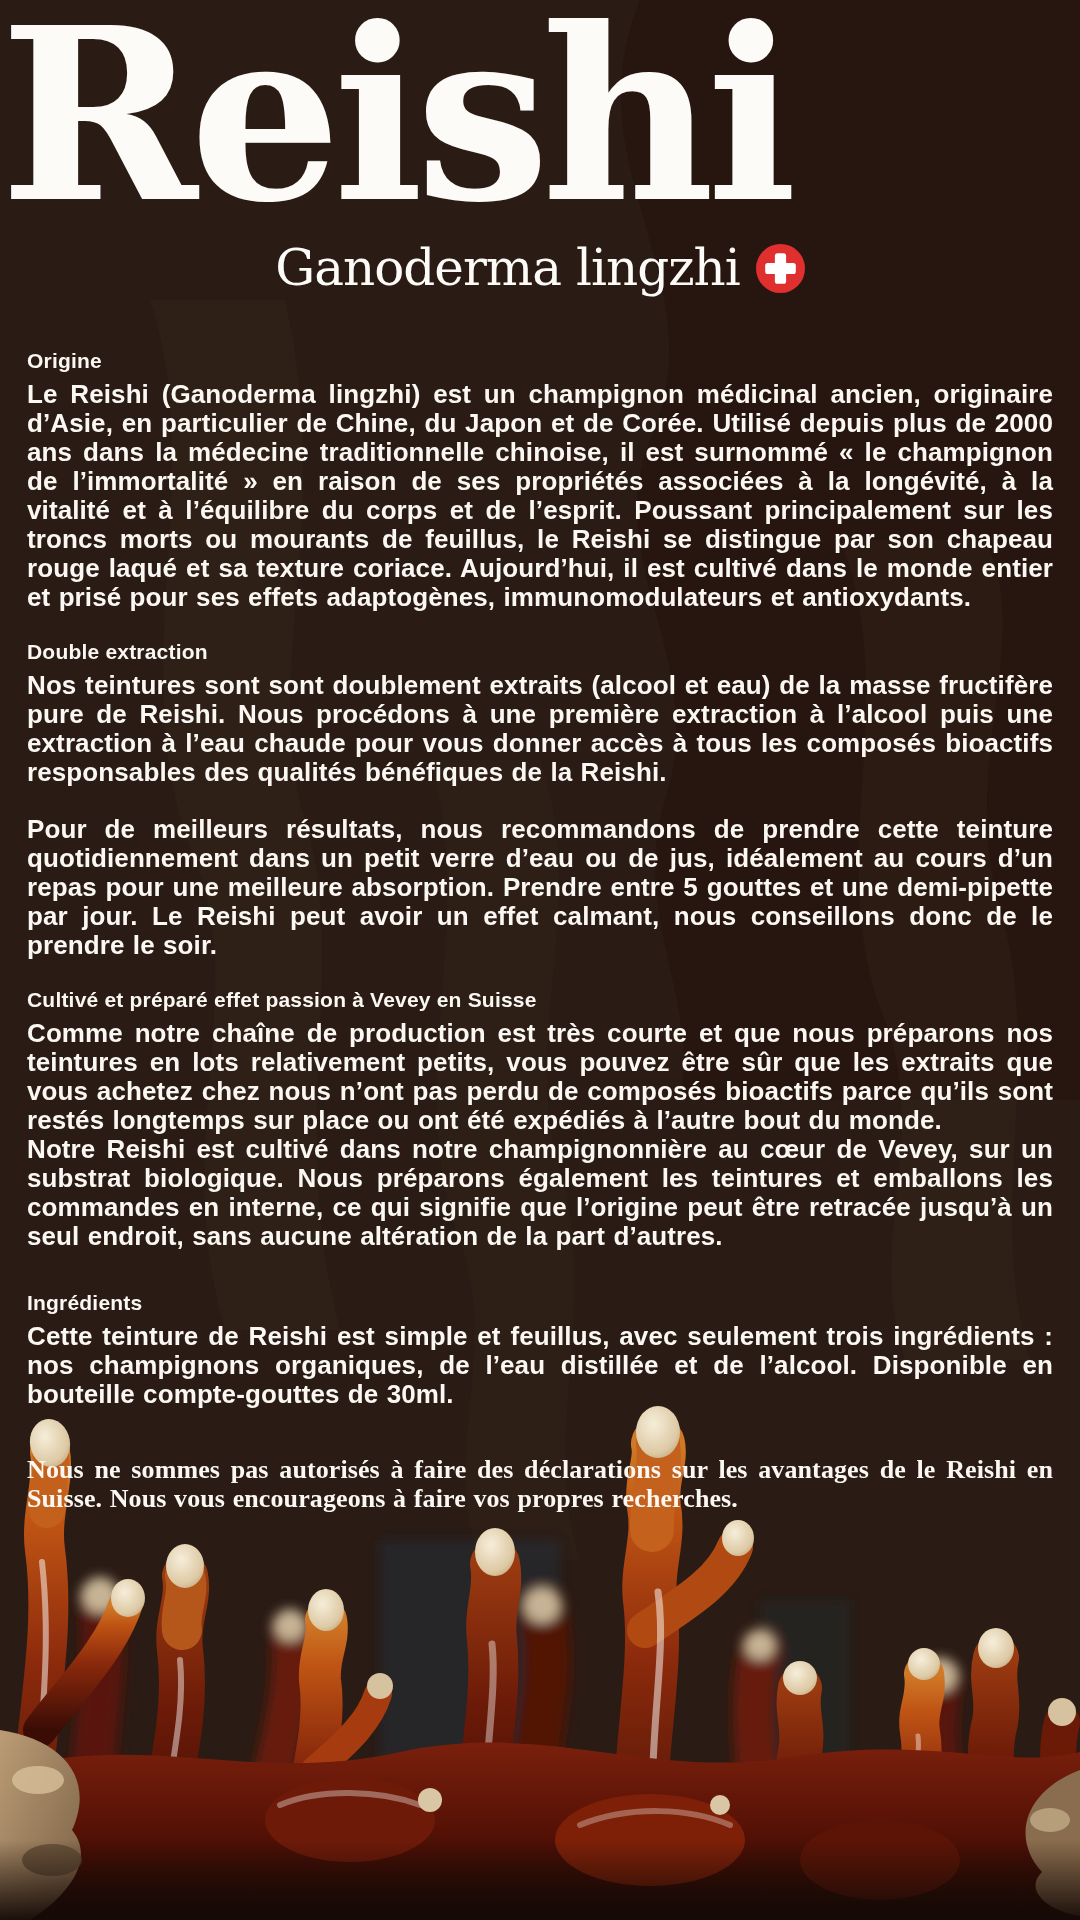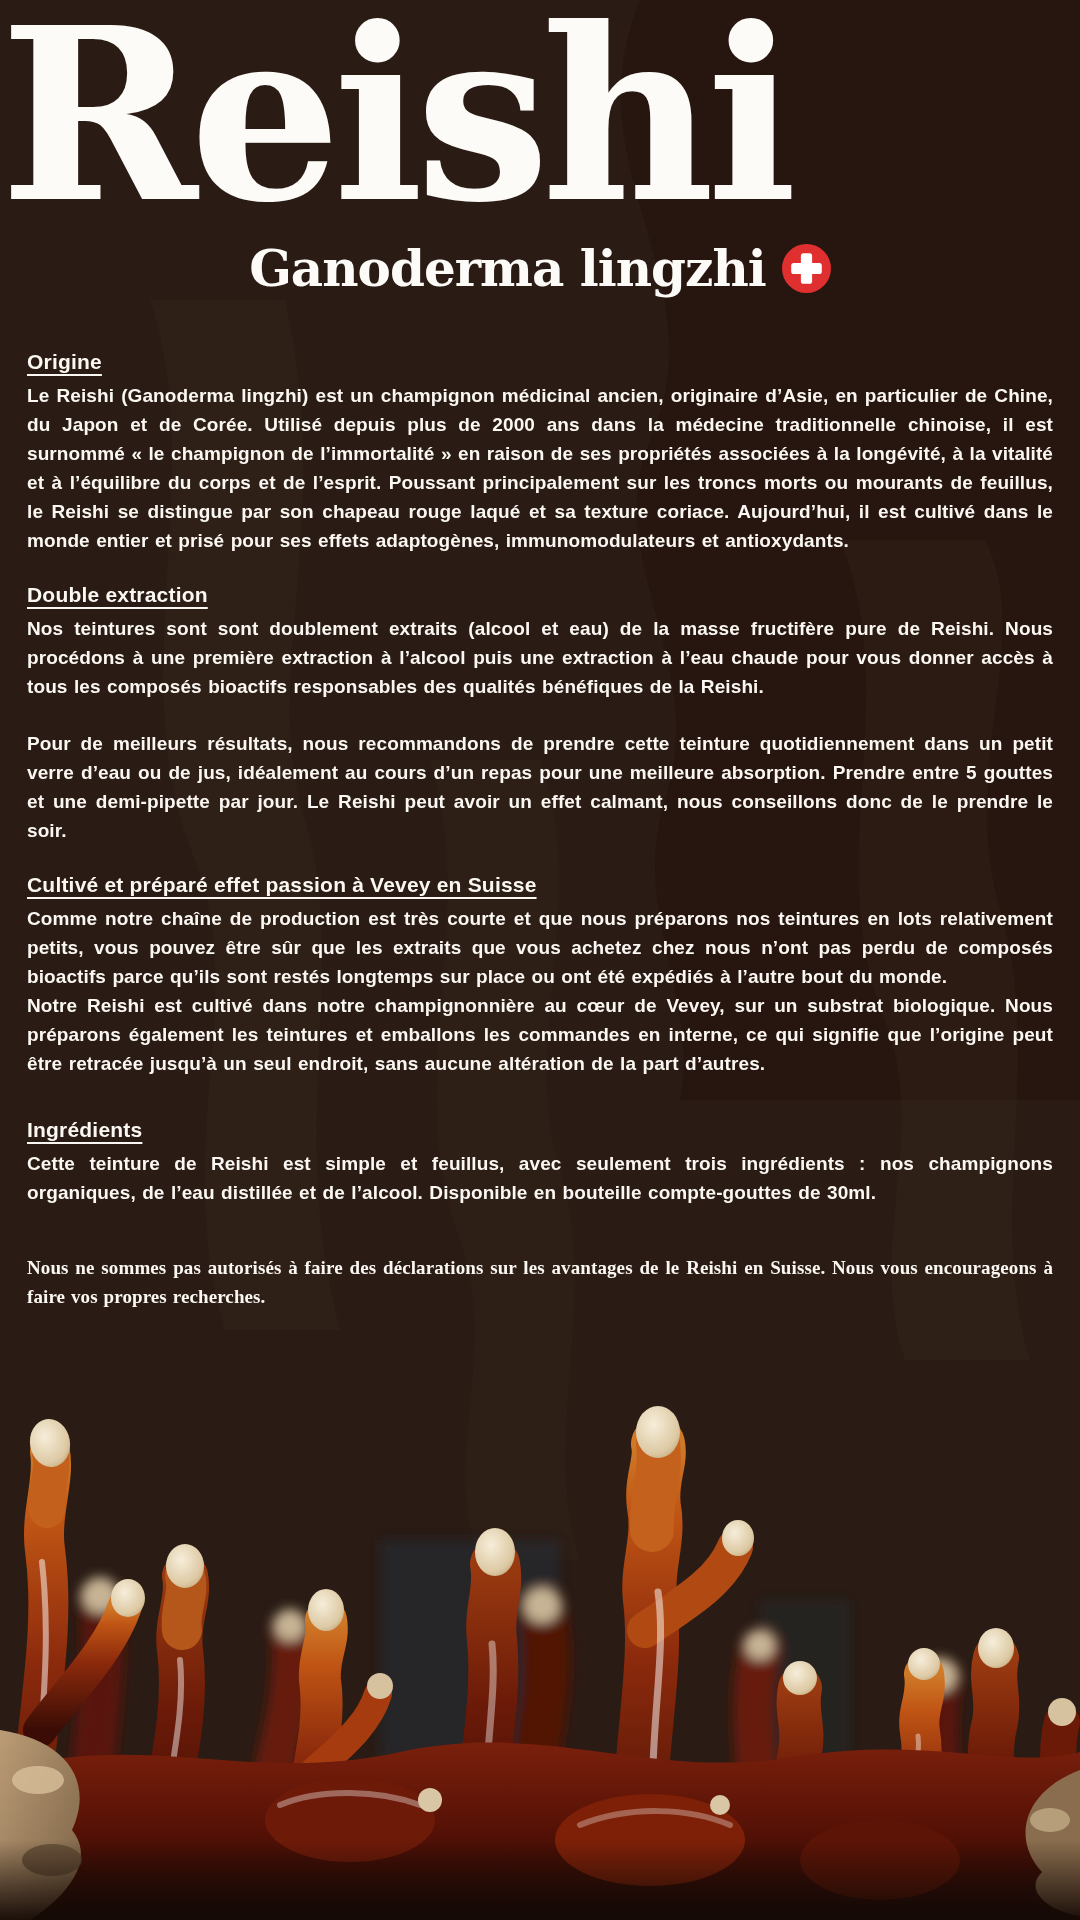"Ganoderma lingzhi" .subtitle { font-weight: 700 -> 400 }
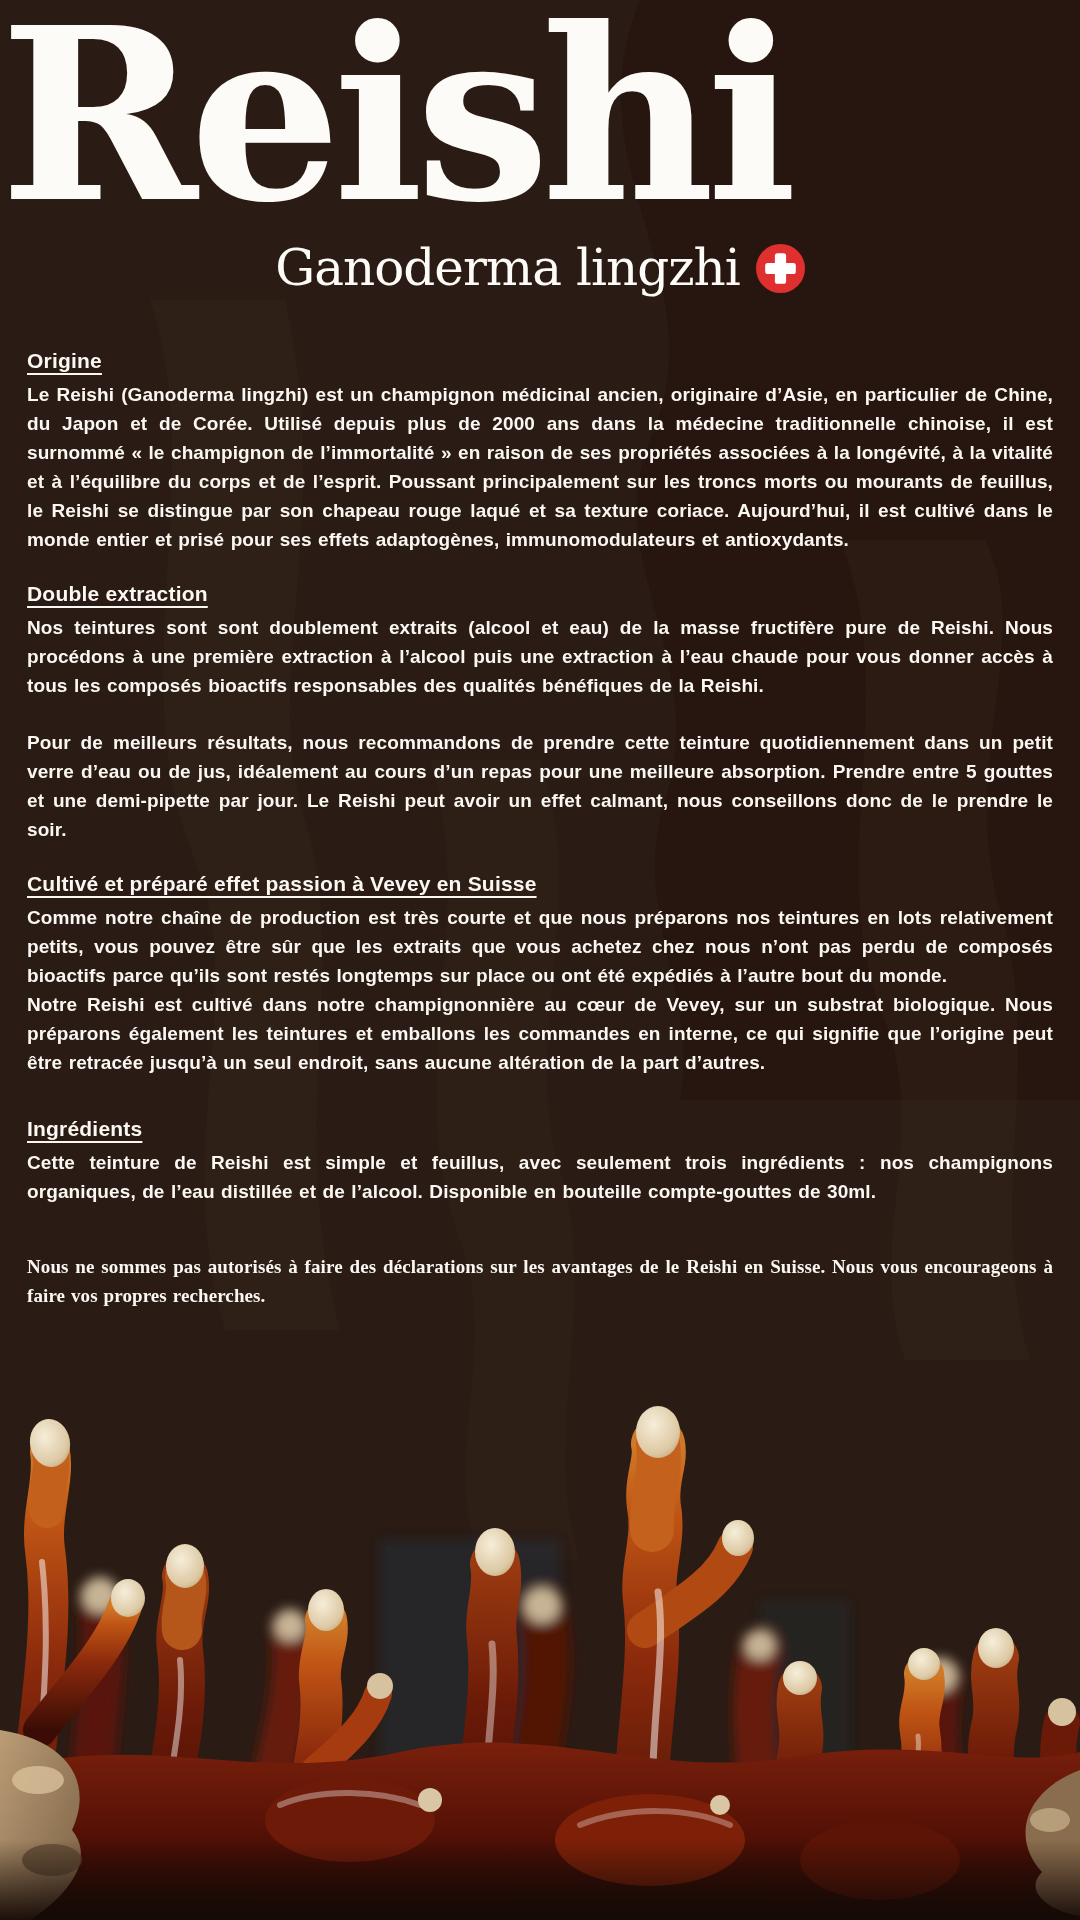"Origine" .section-heading { text-decoration: underline -> none }
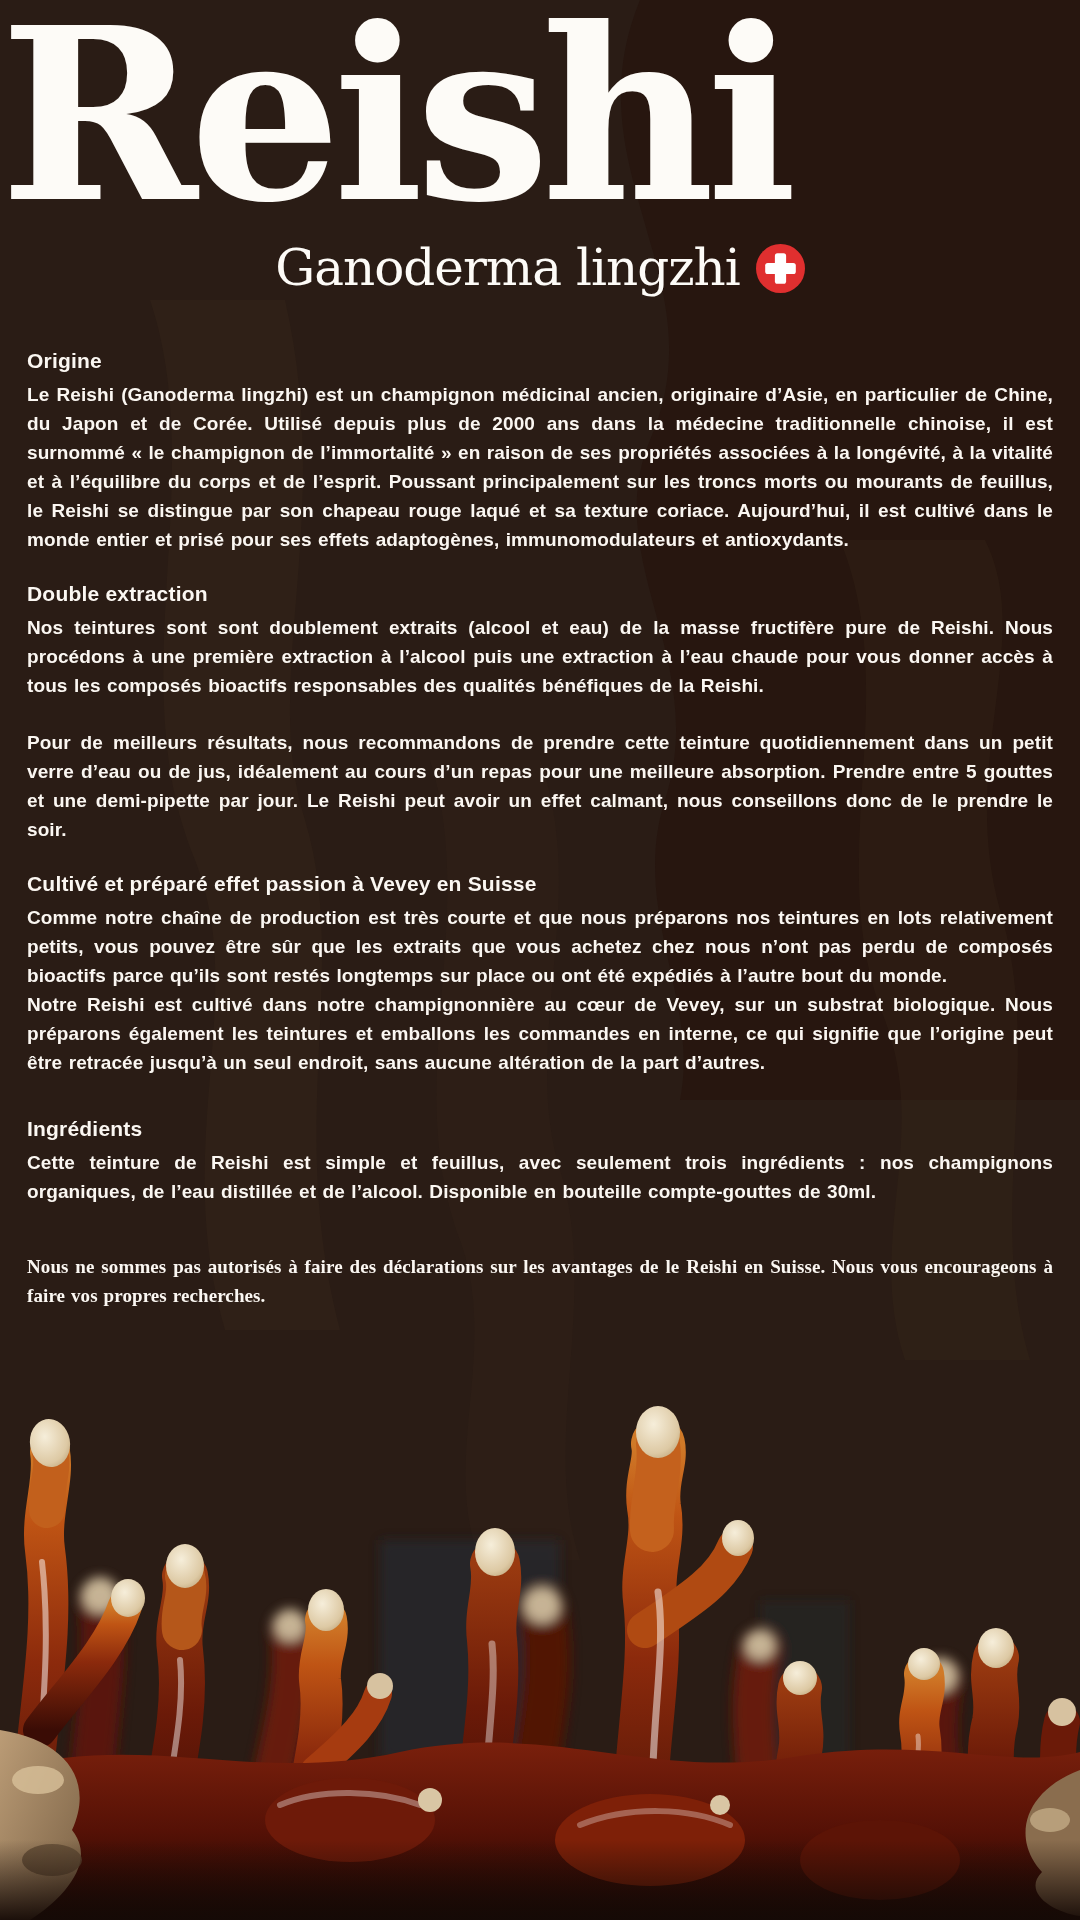"Le Reishi (Ganoderma lingzhi) est" .section p, .disclaimer { font-size: 19px -> 26px }
